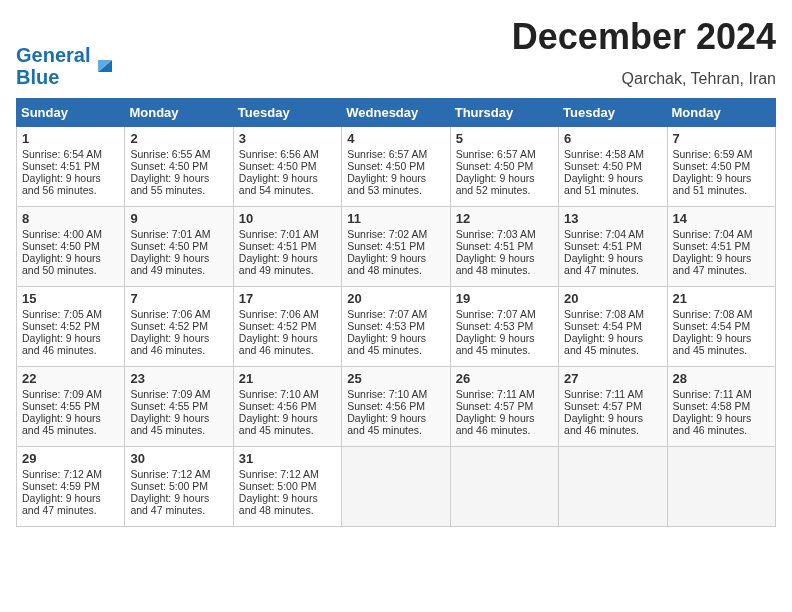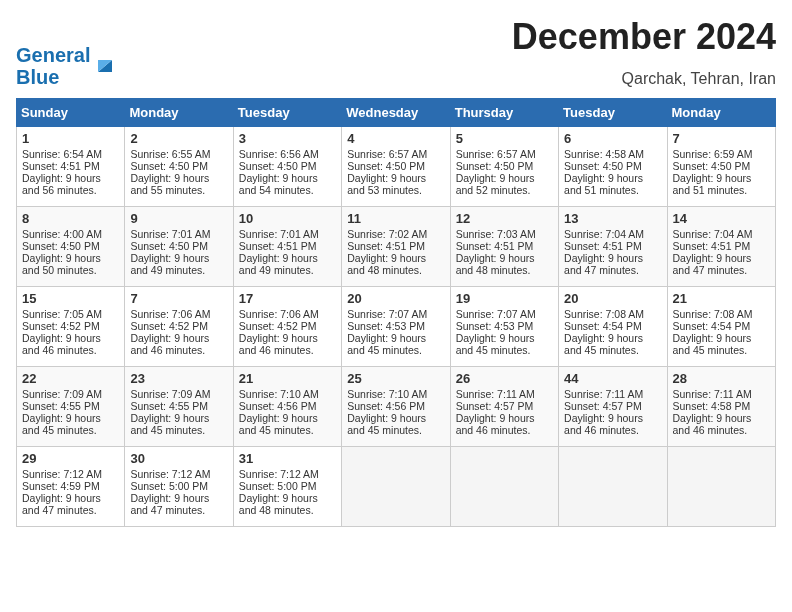"44" span.day-num { text: 44 -> 27 }
